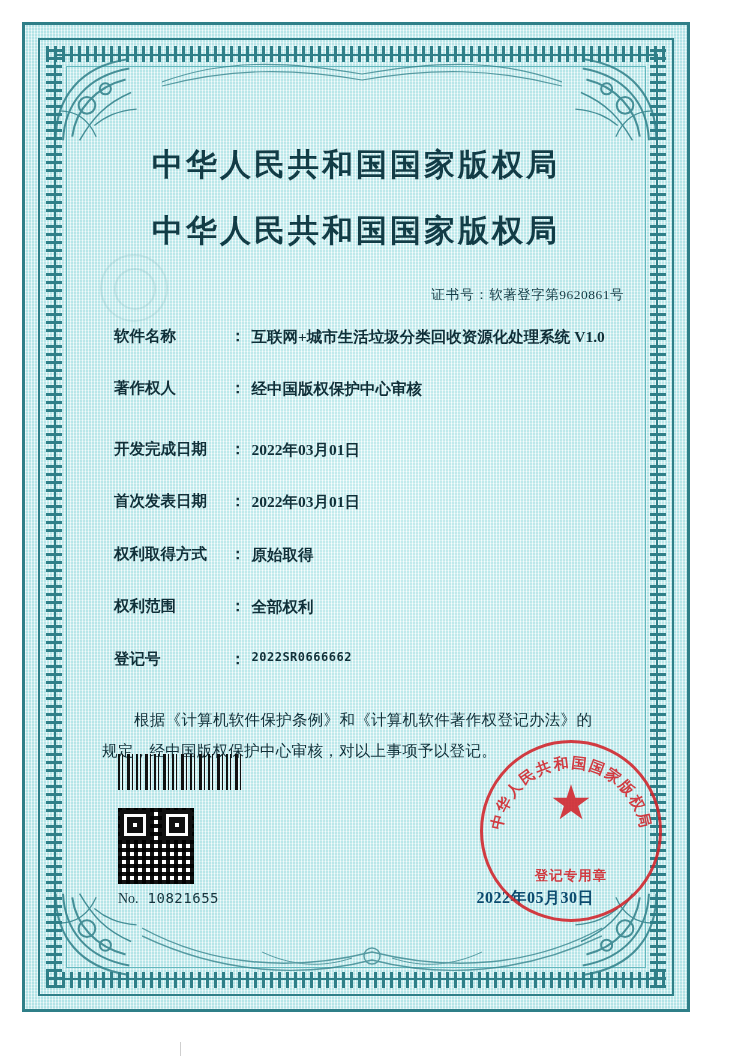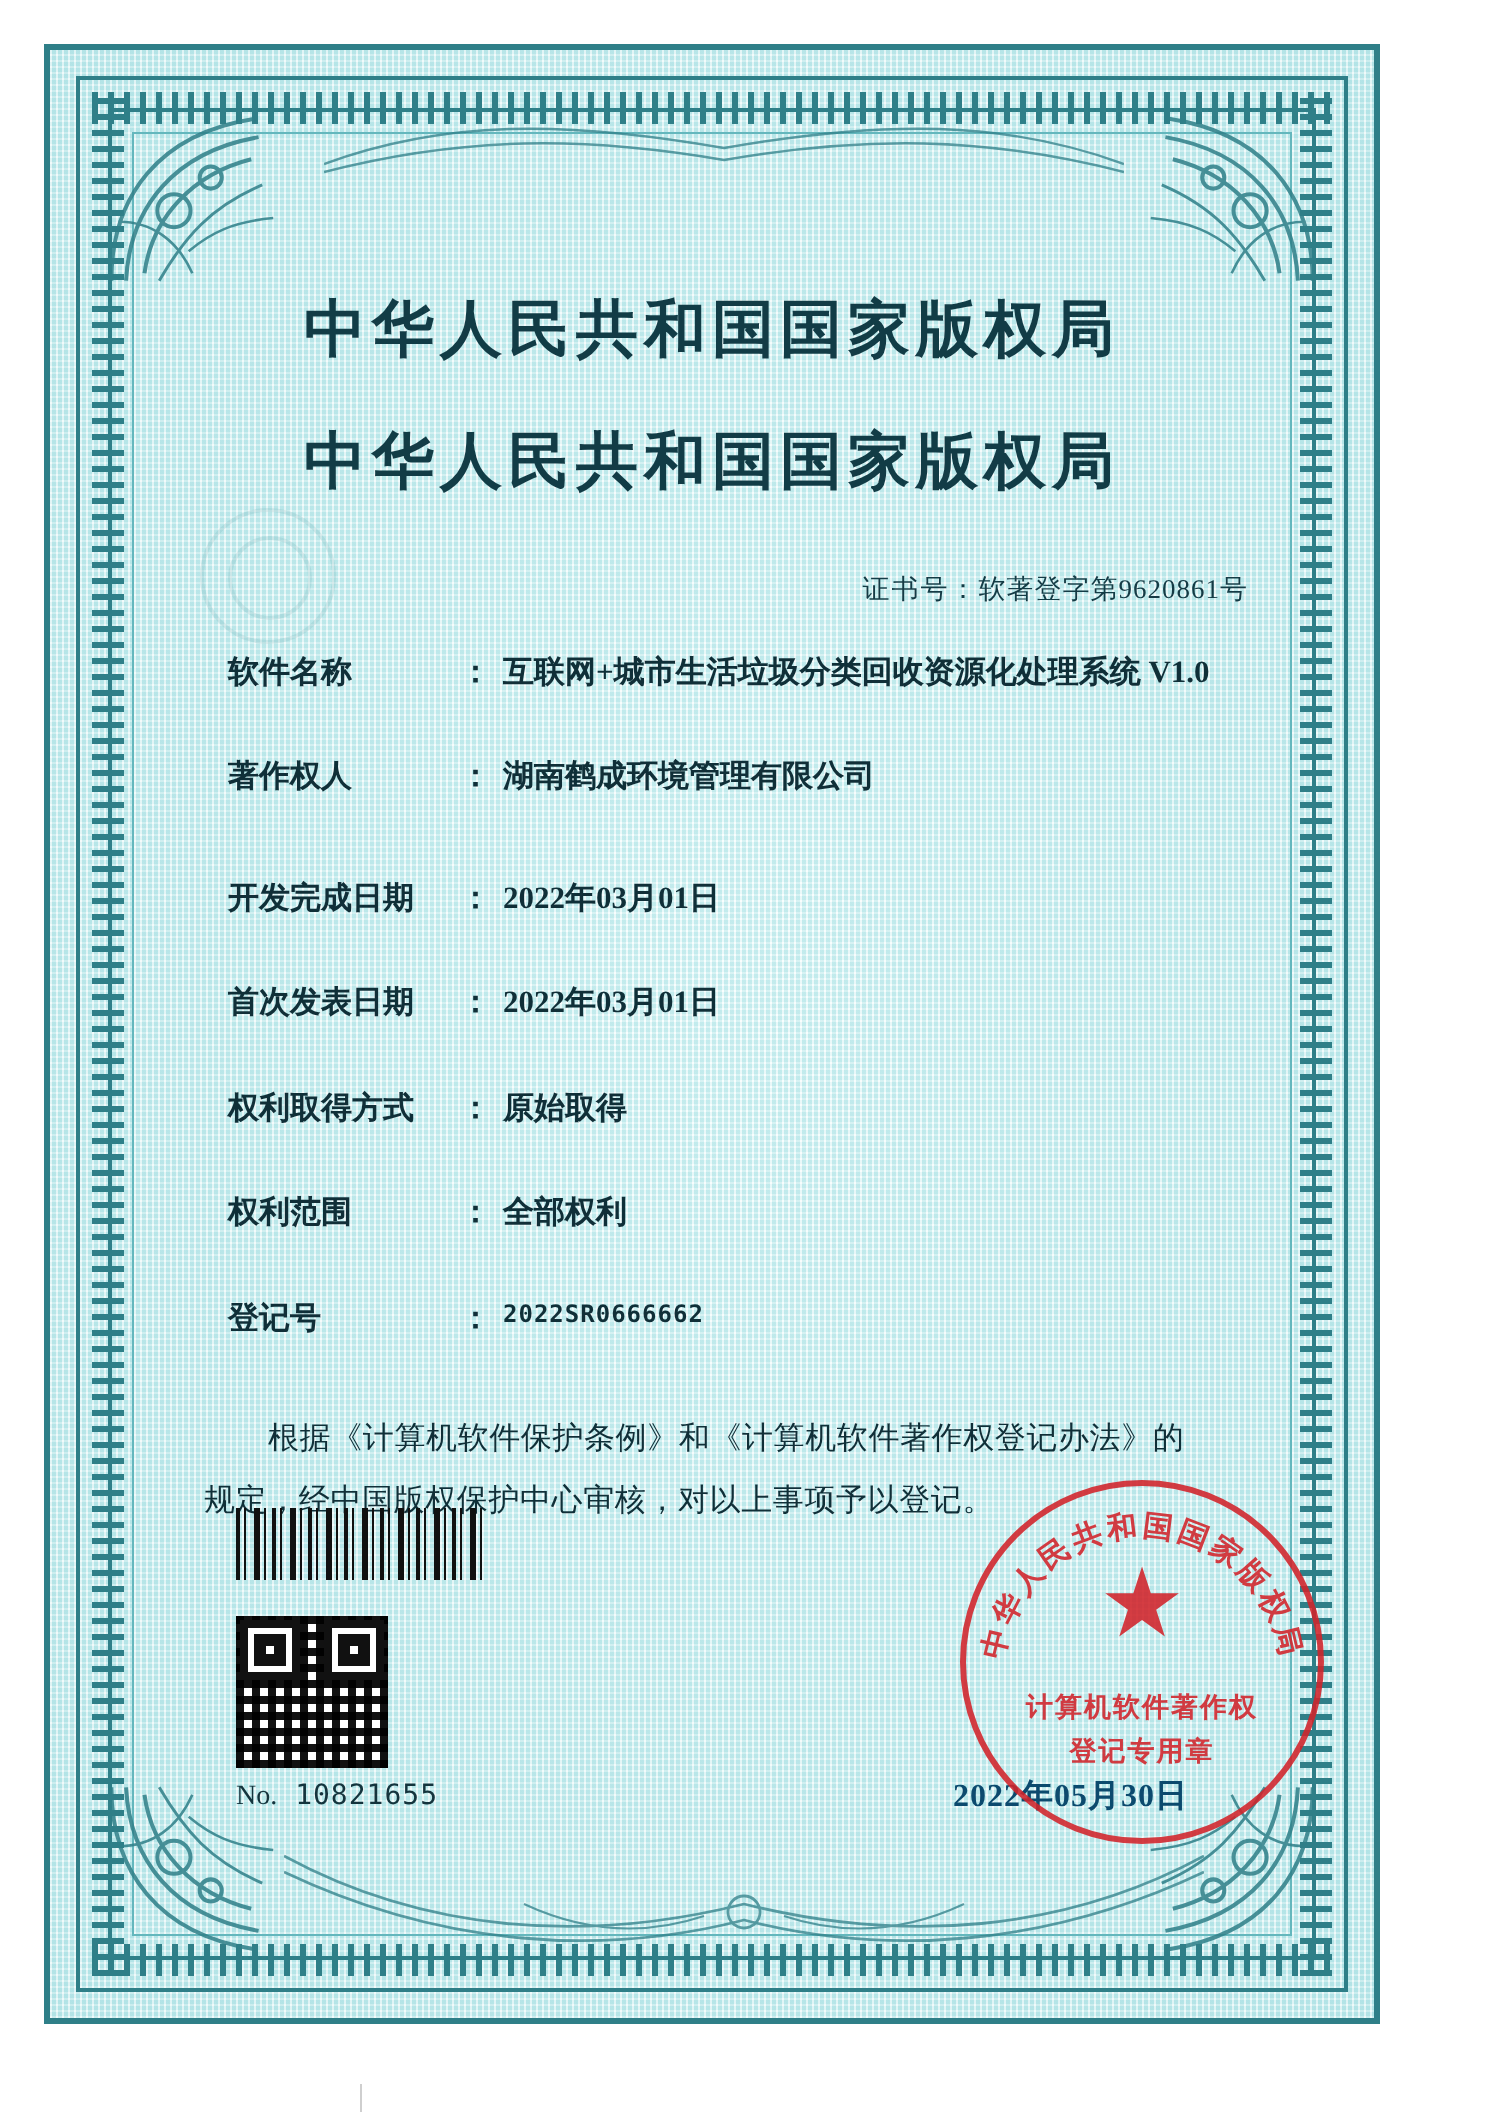"湖南鹤成环境管理有限公司" span.field-value { text: 湖南鹤成环境管理有限公司 -> 经中国版权保护中心审核 }
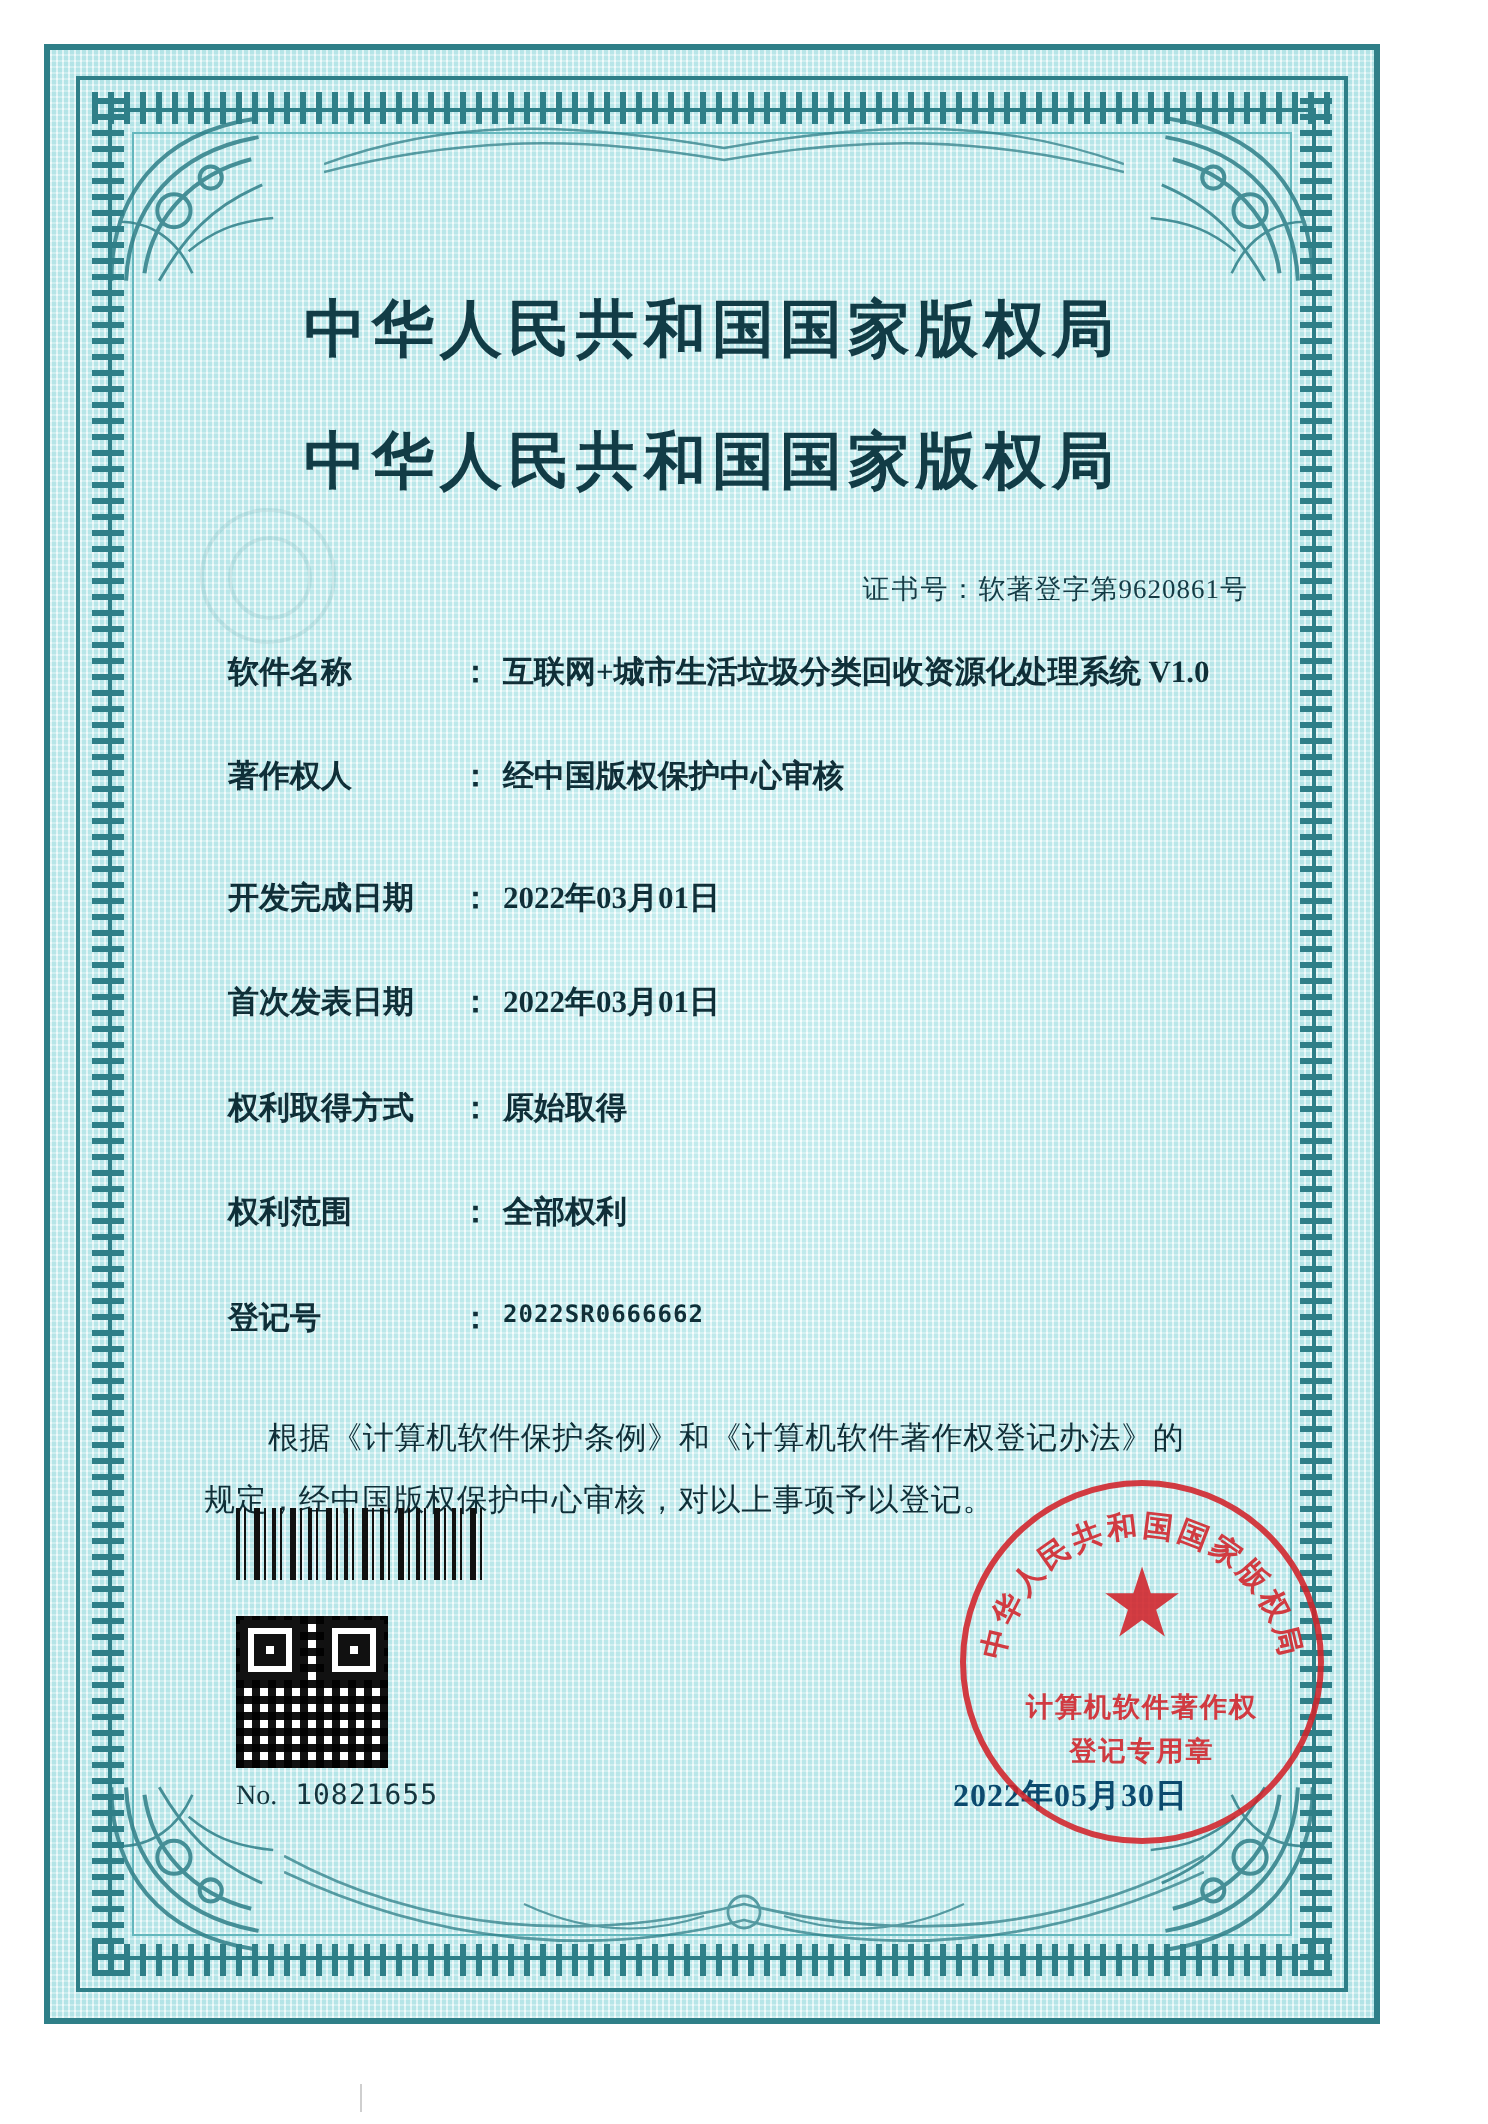"计算机软件著作权" div.seal-line { html: <div>计算机软件著作权</div> -> none }
